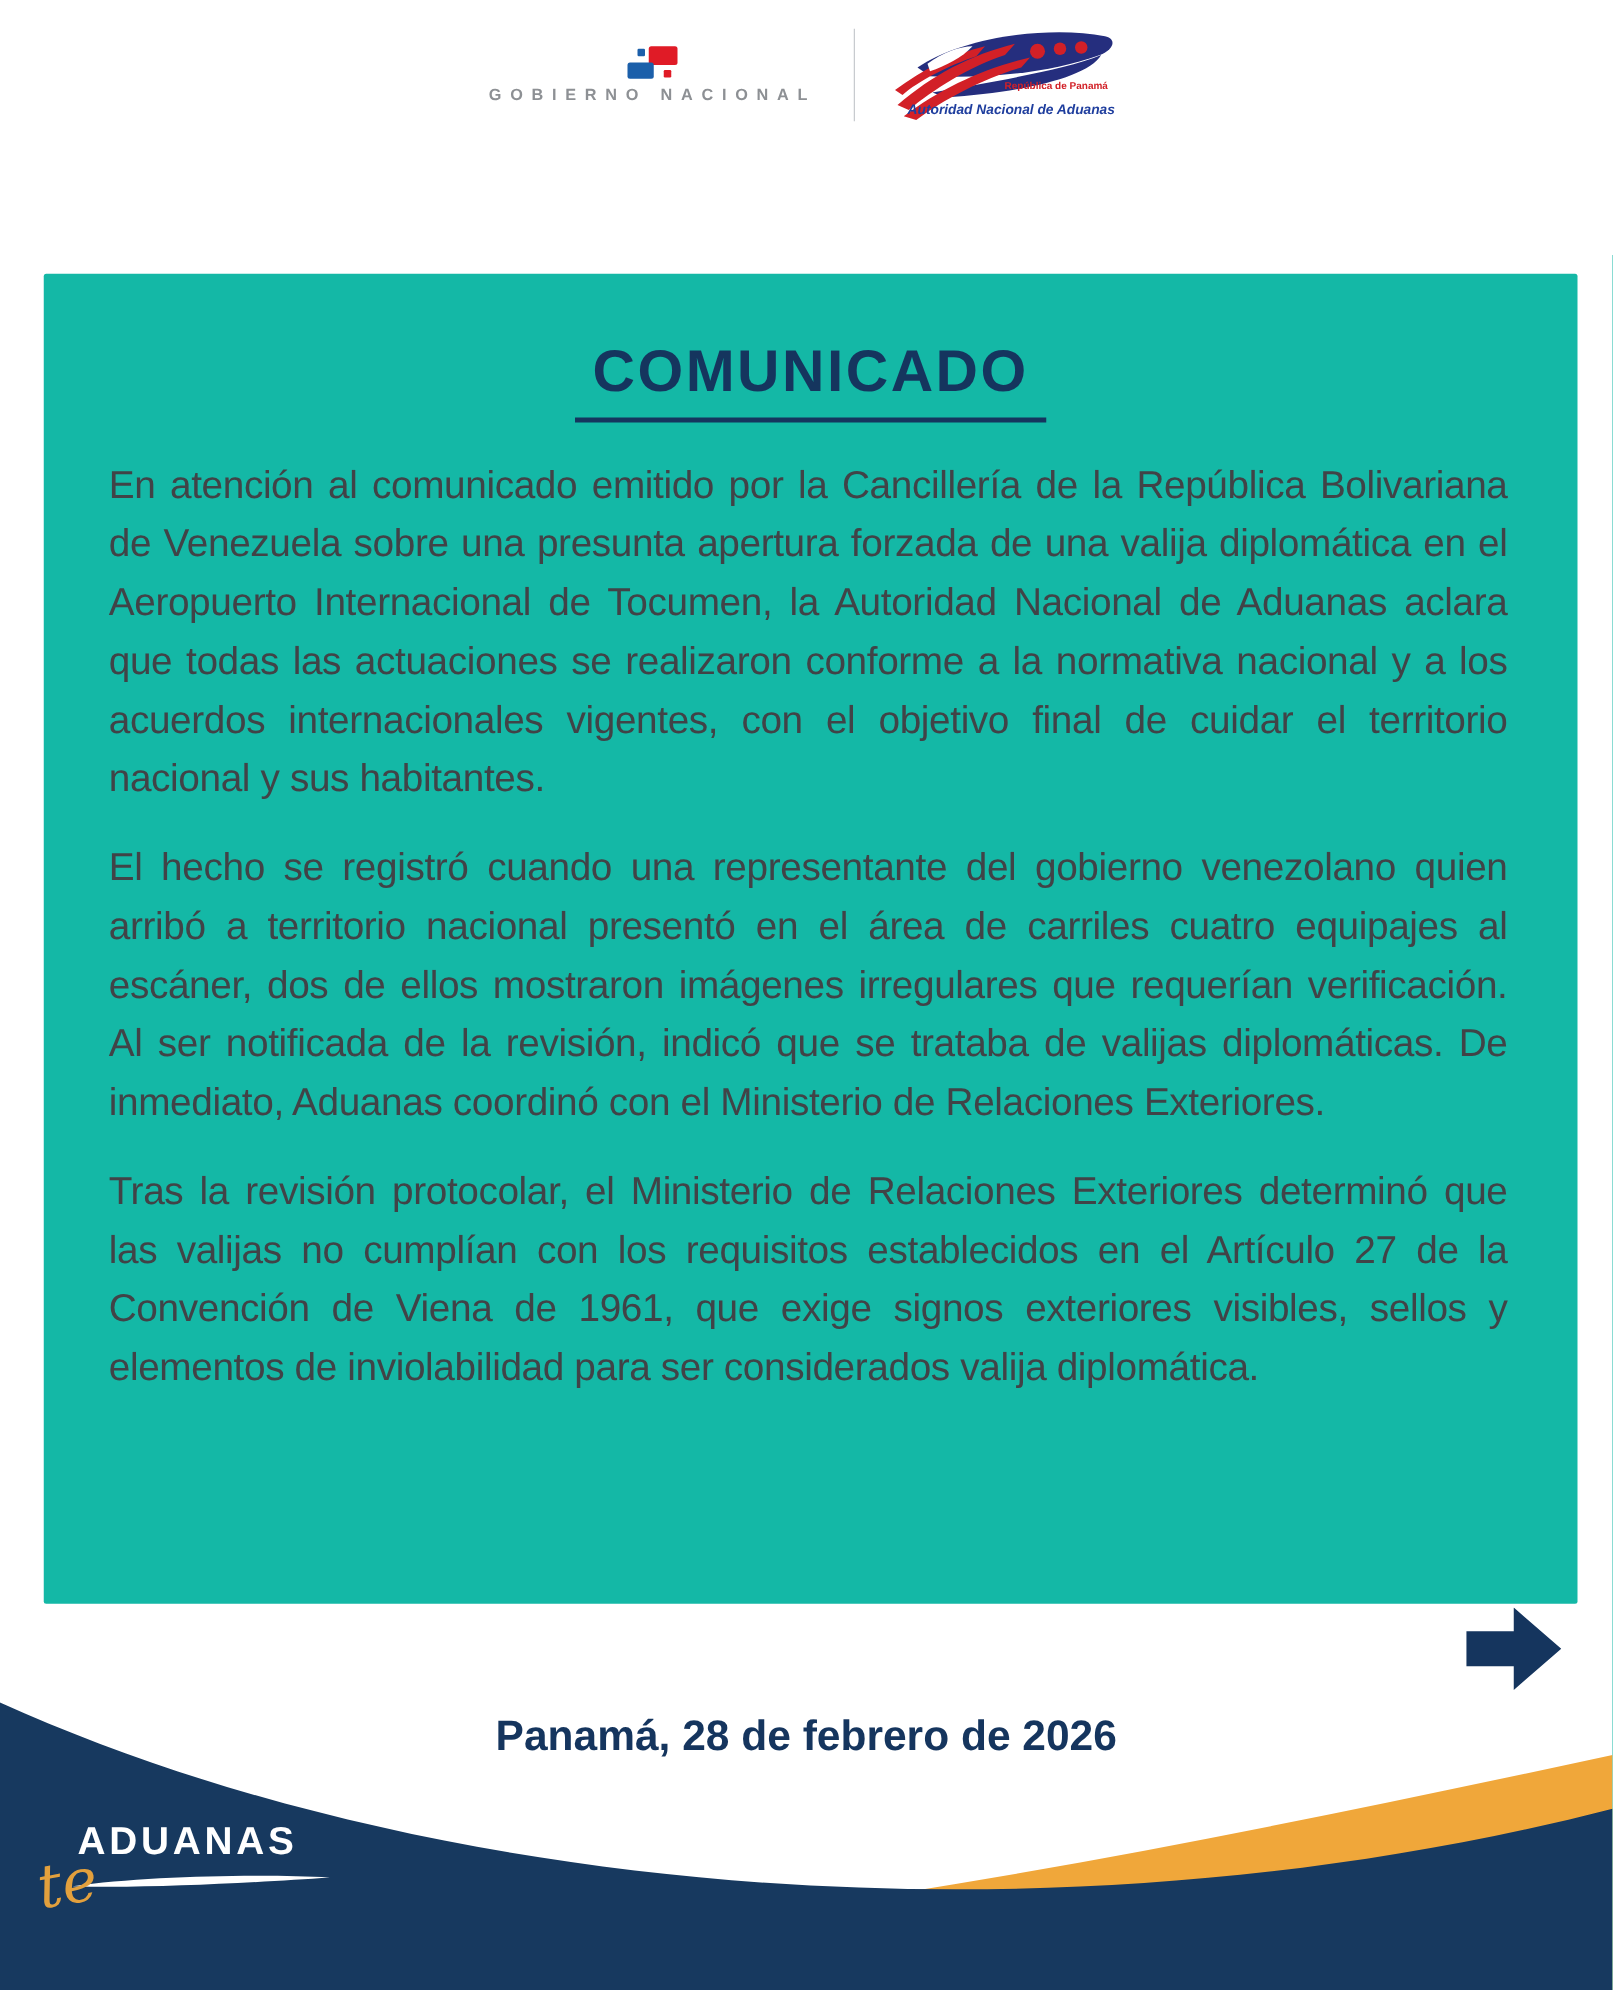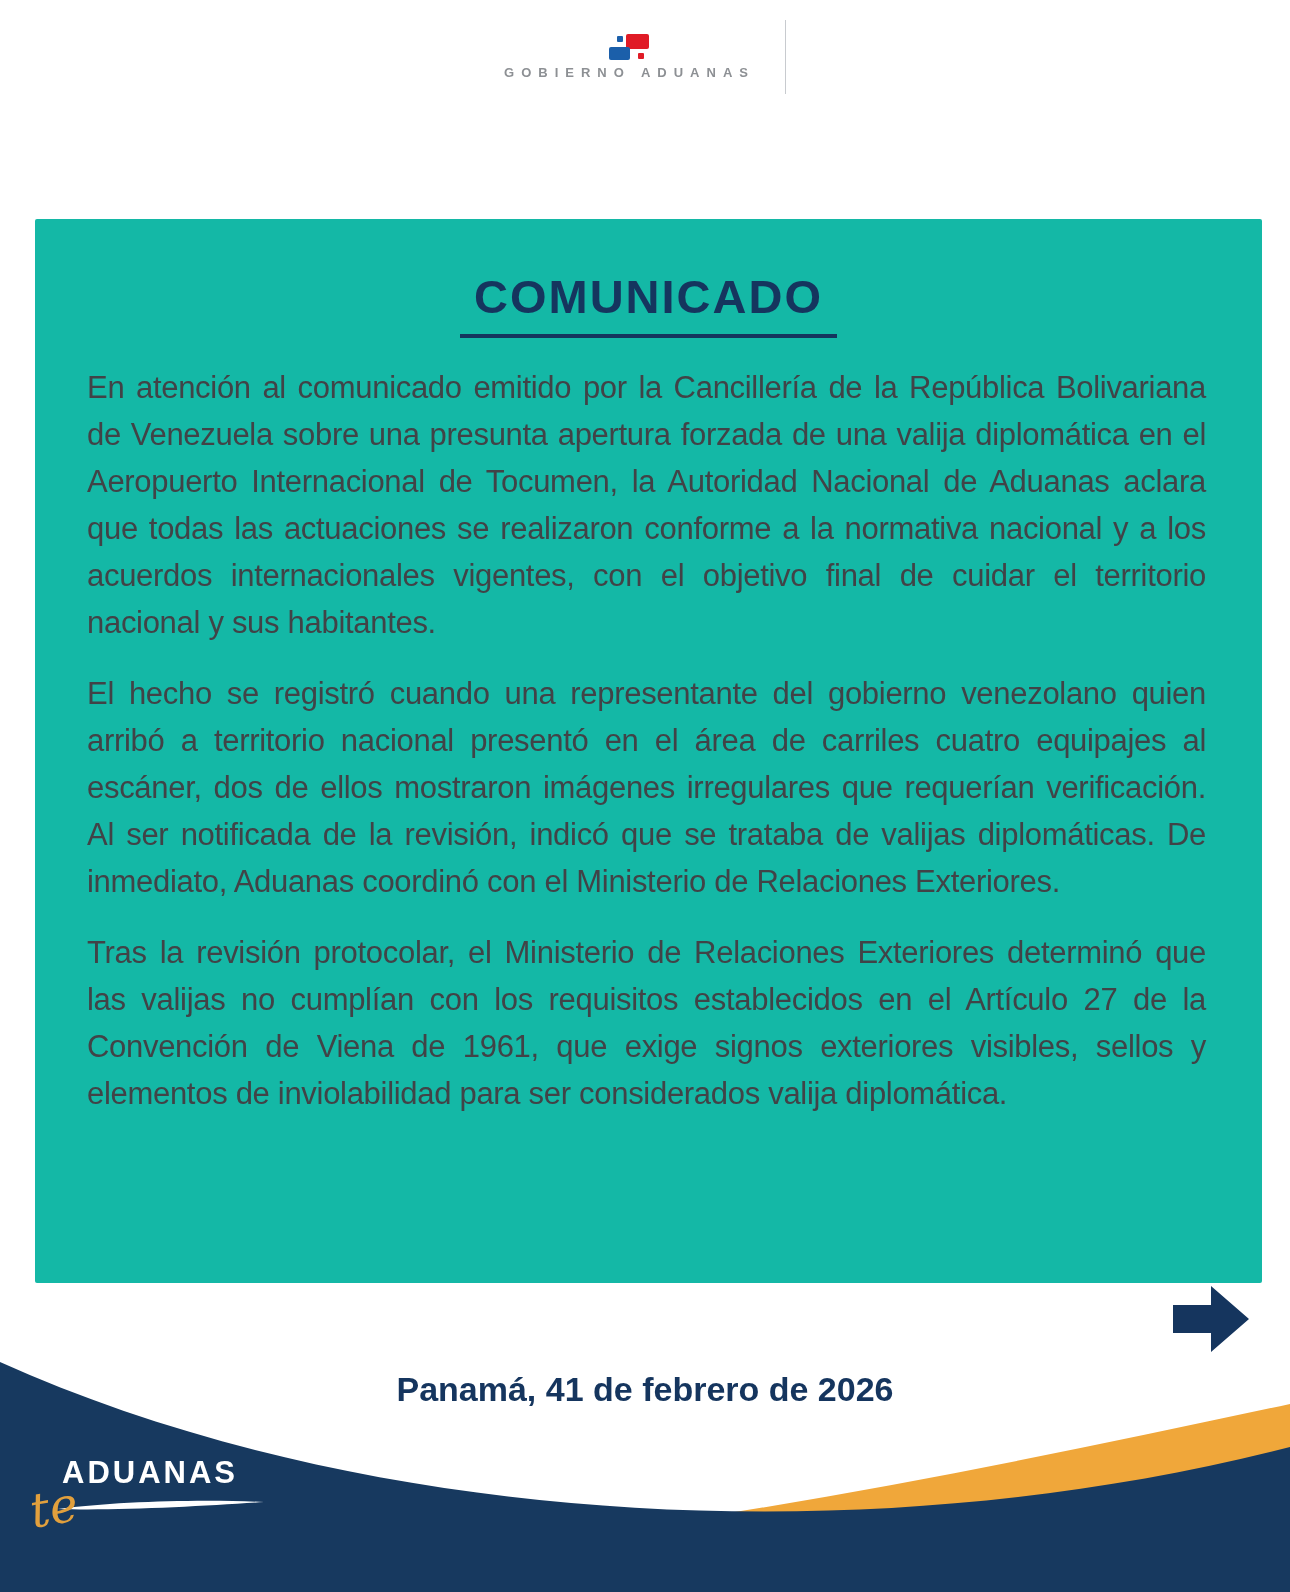"GOBIERNO ADUANAS" div.gov-line1 { text: ADUANAS -> NACIONAL }
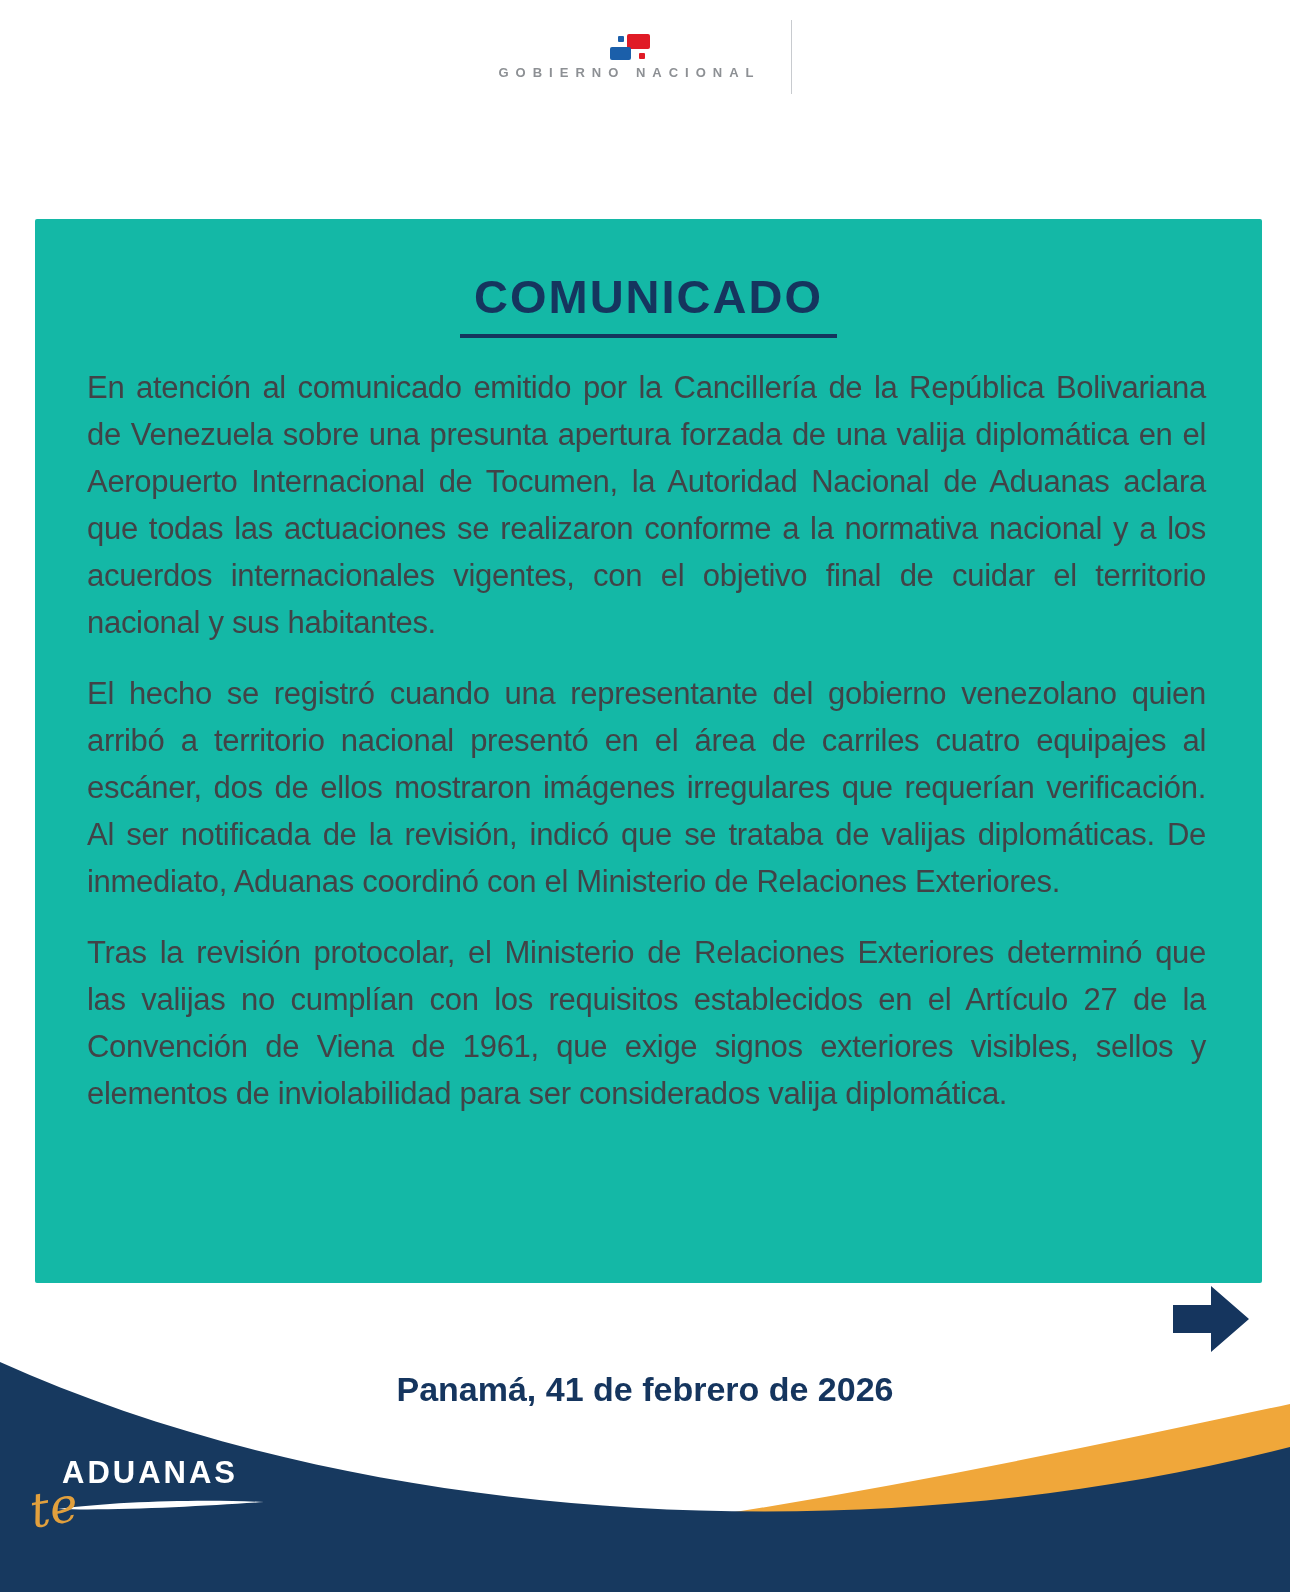"República de Panamá" div.aduanas-brand { html: none -> <div> <svg> <path></path> <path></path> <path></path> <path></path> <path></path> <circle></circle> <circle></circle> <circle></circle> <path></path> <text>República de Panamá</text> <text>Autoridad Nacional de Aduanas</text> </svg> </div> }
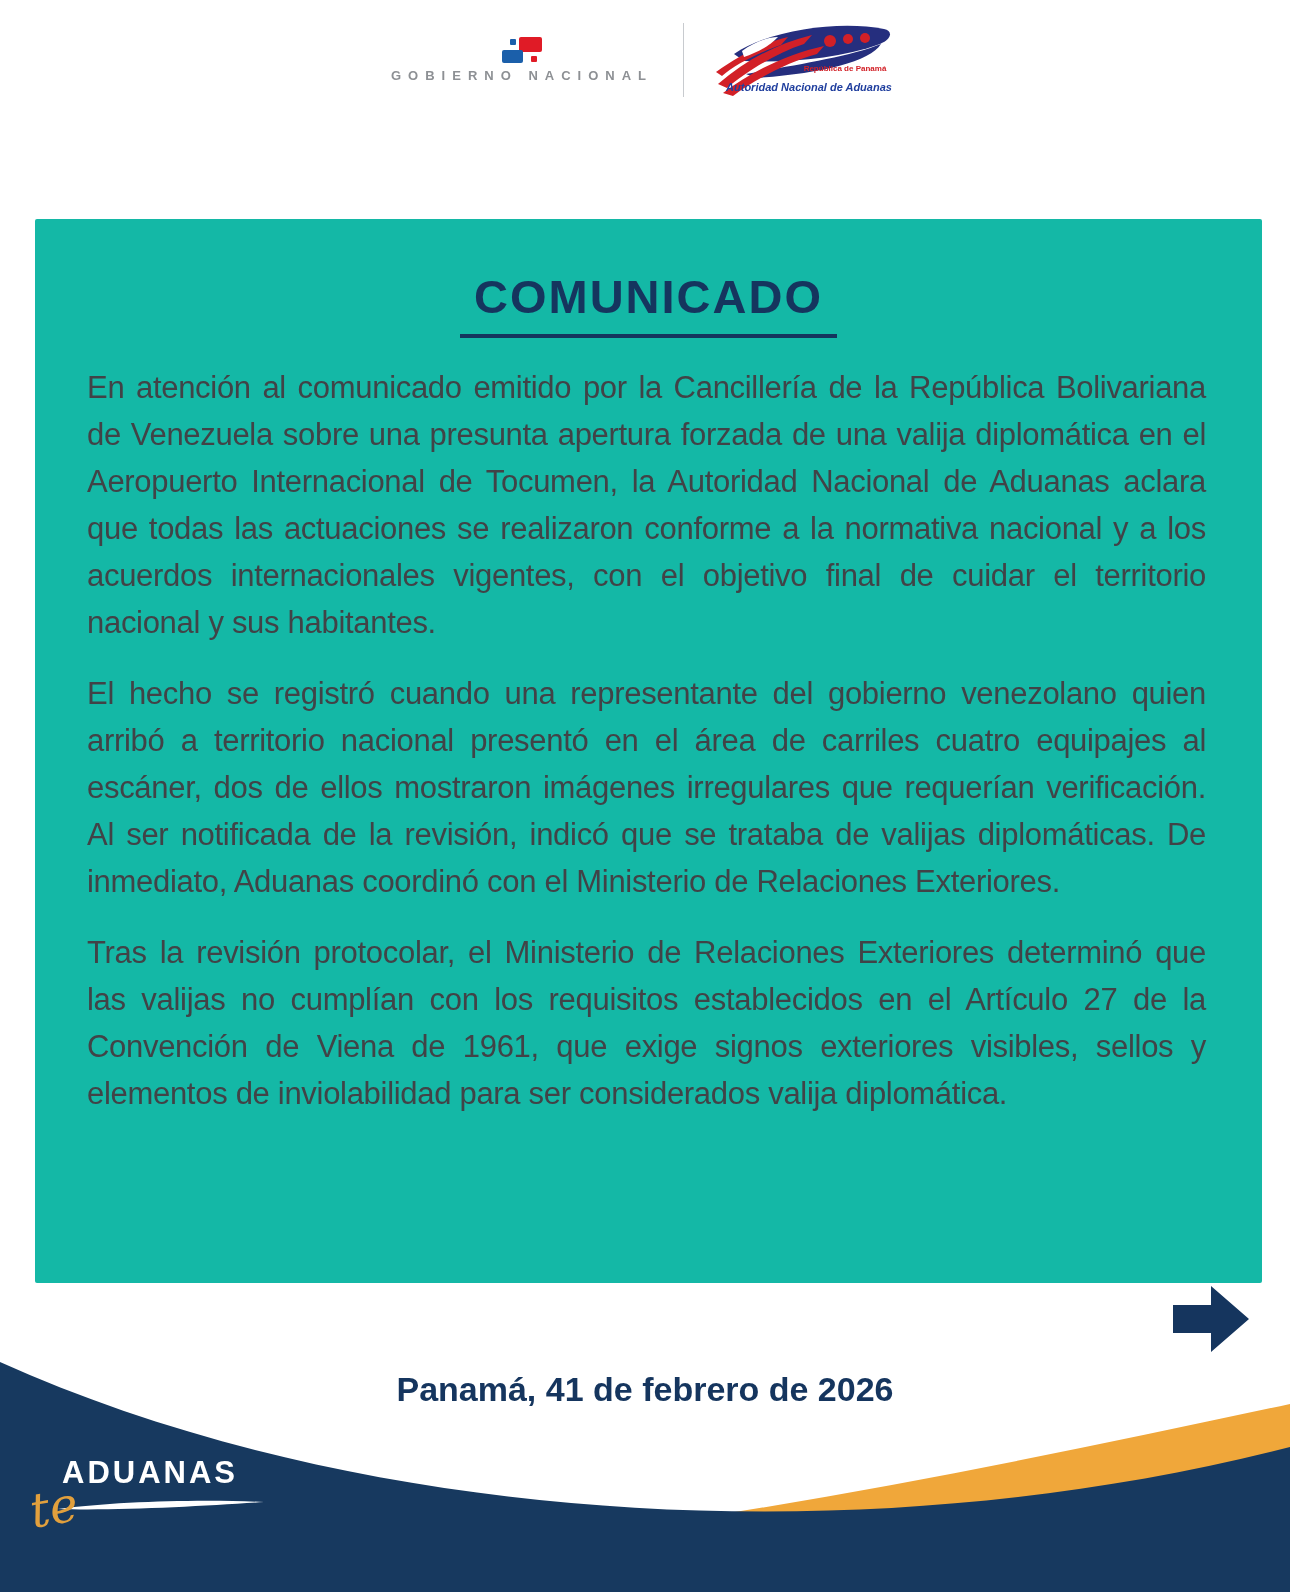"Panamá, 41 de febrero de" div.date-line { text: 41 -> 28 }
